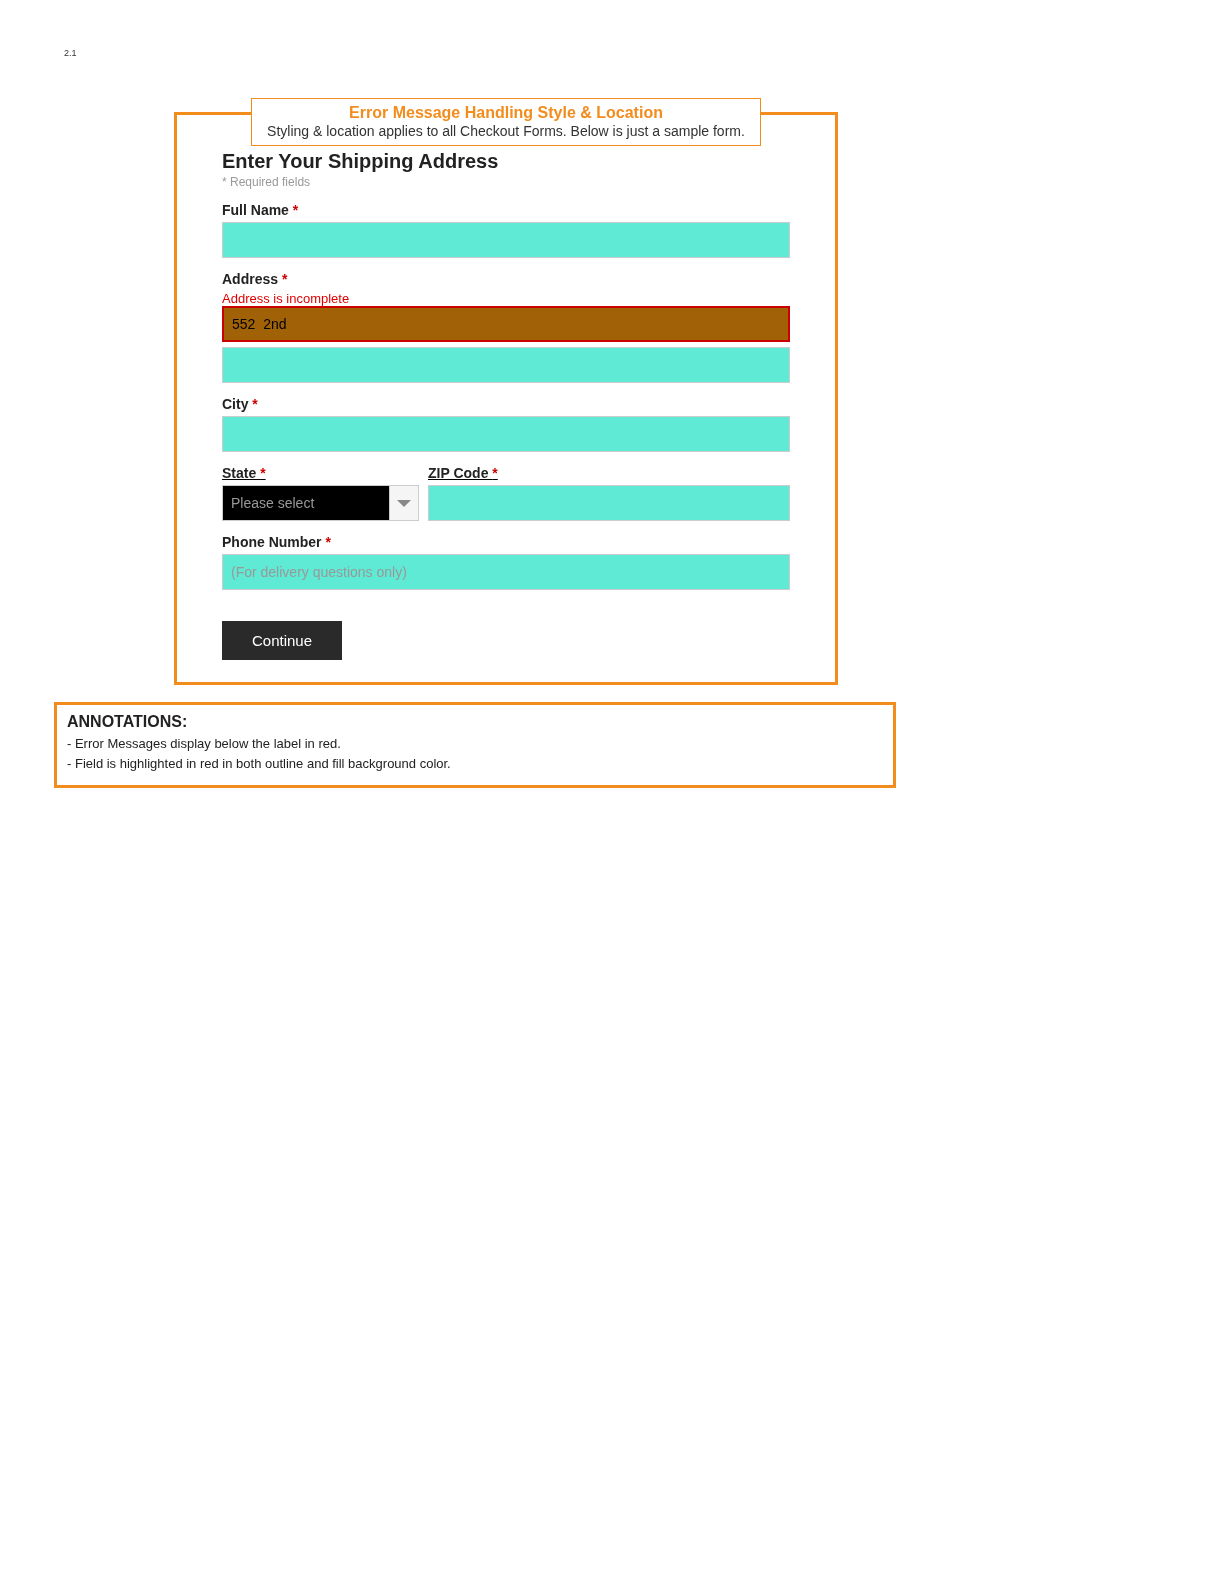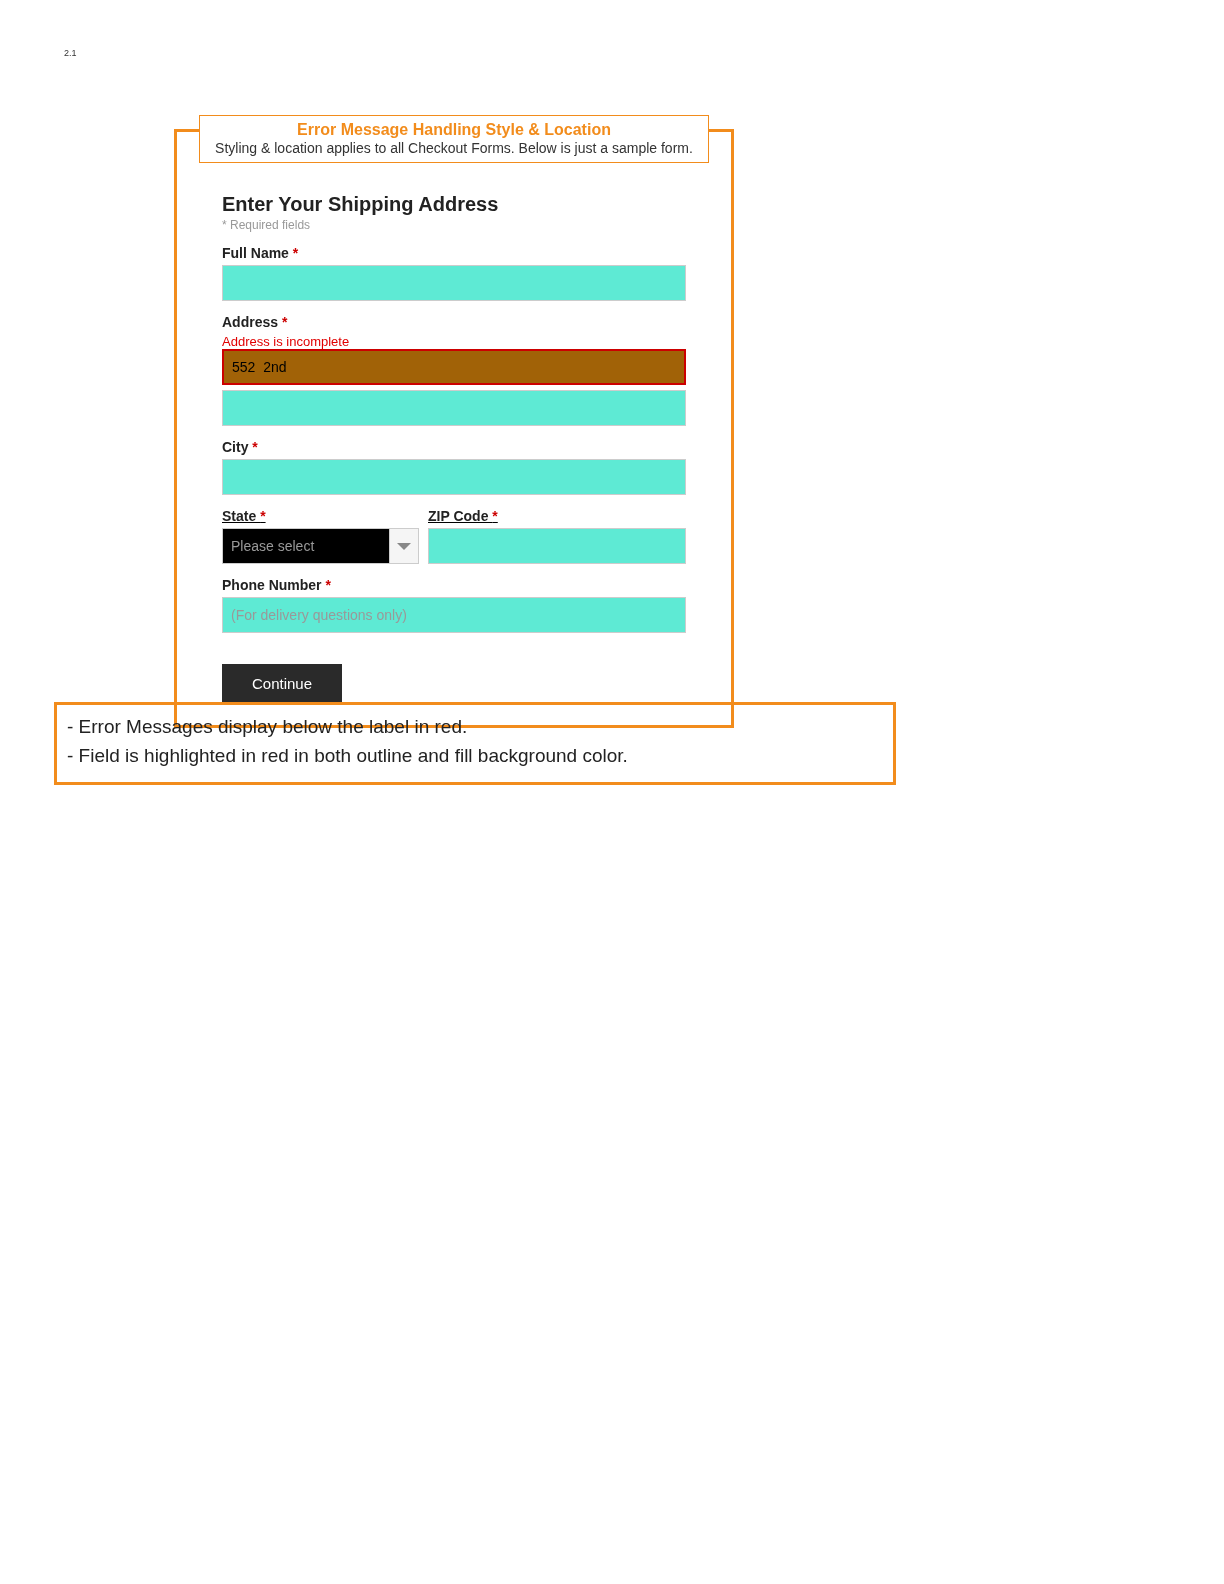"Error Message Handling Style &" .form-container { top: 129px -> 112px; width: 560px -> 664px }
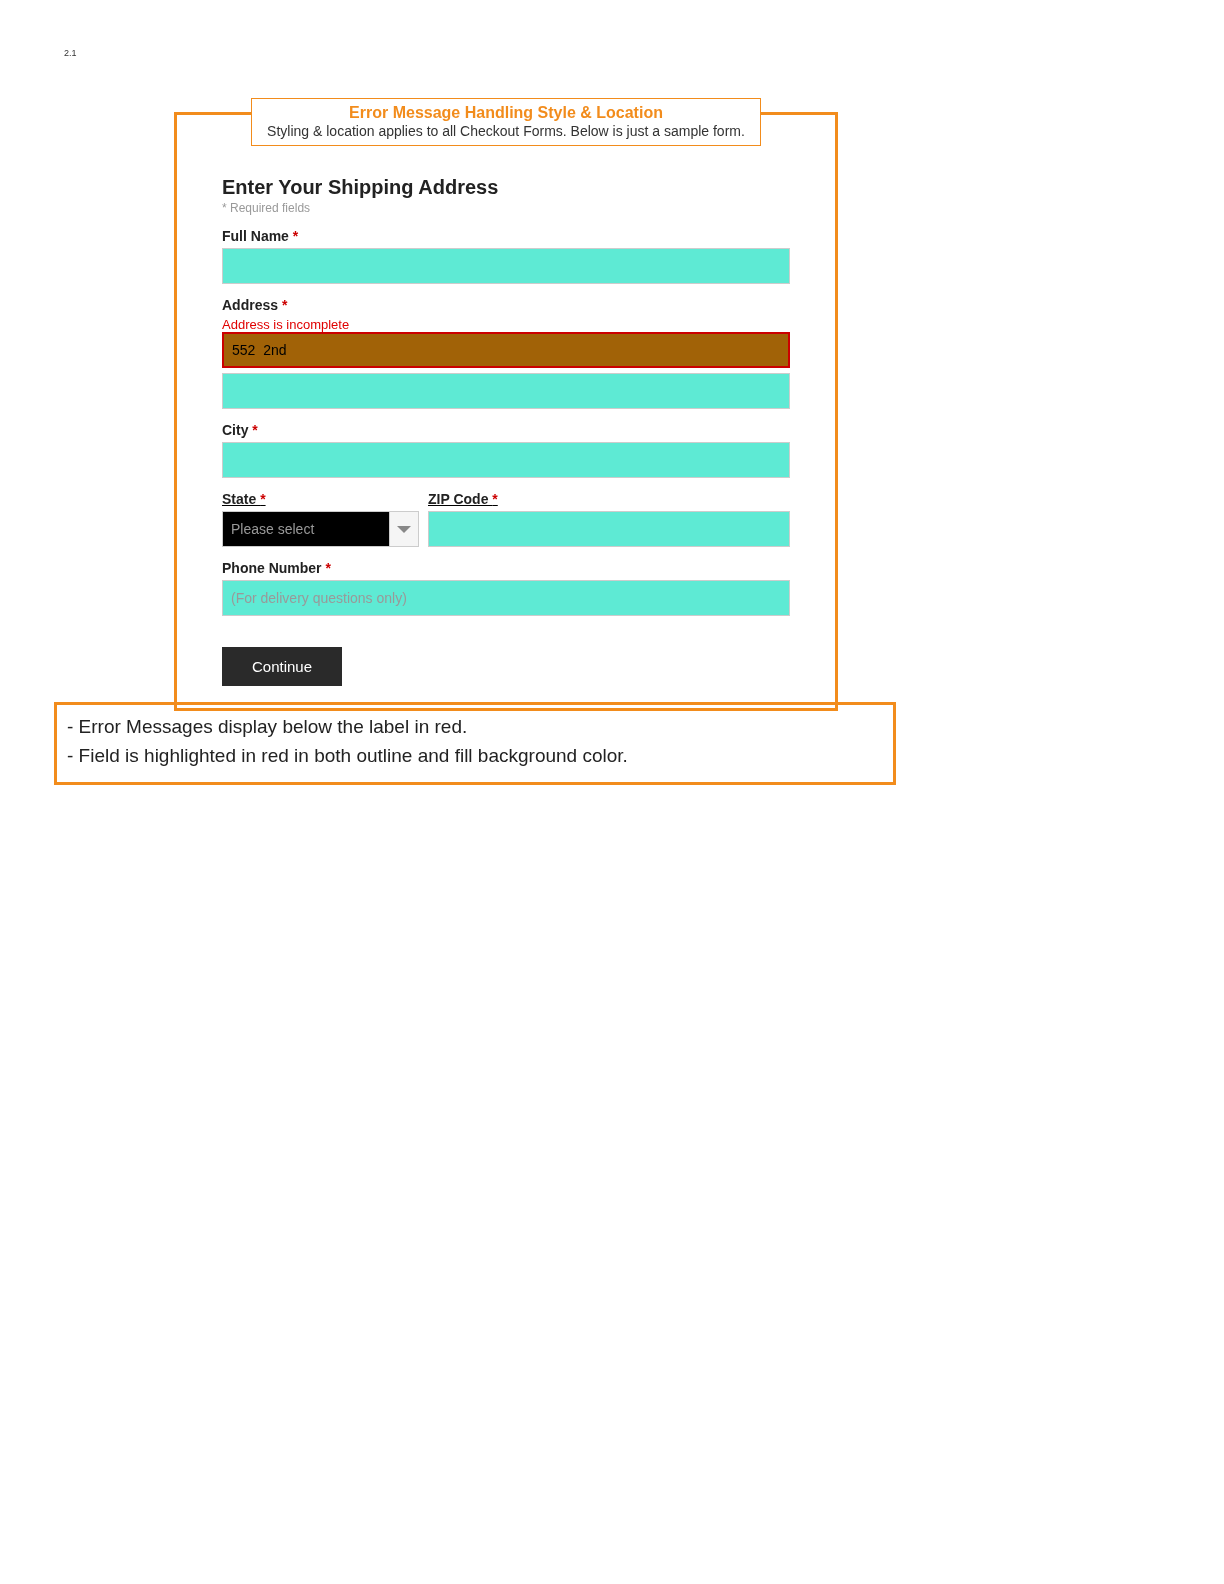"Enter Your Shipping Address" .form-title { margin-top: 26px -> none }
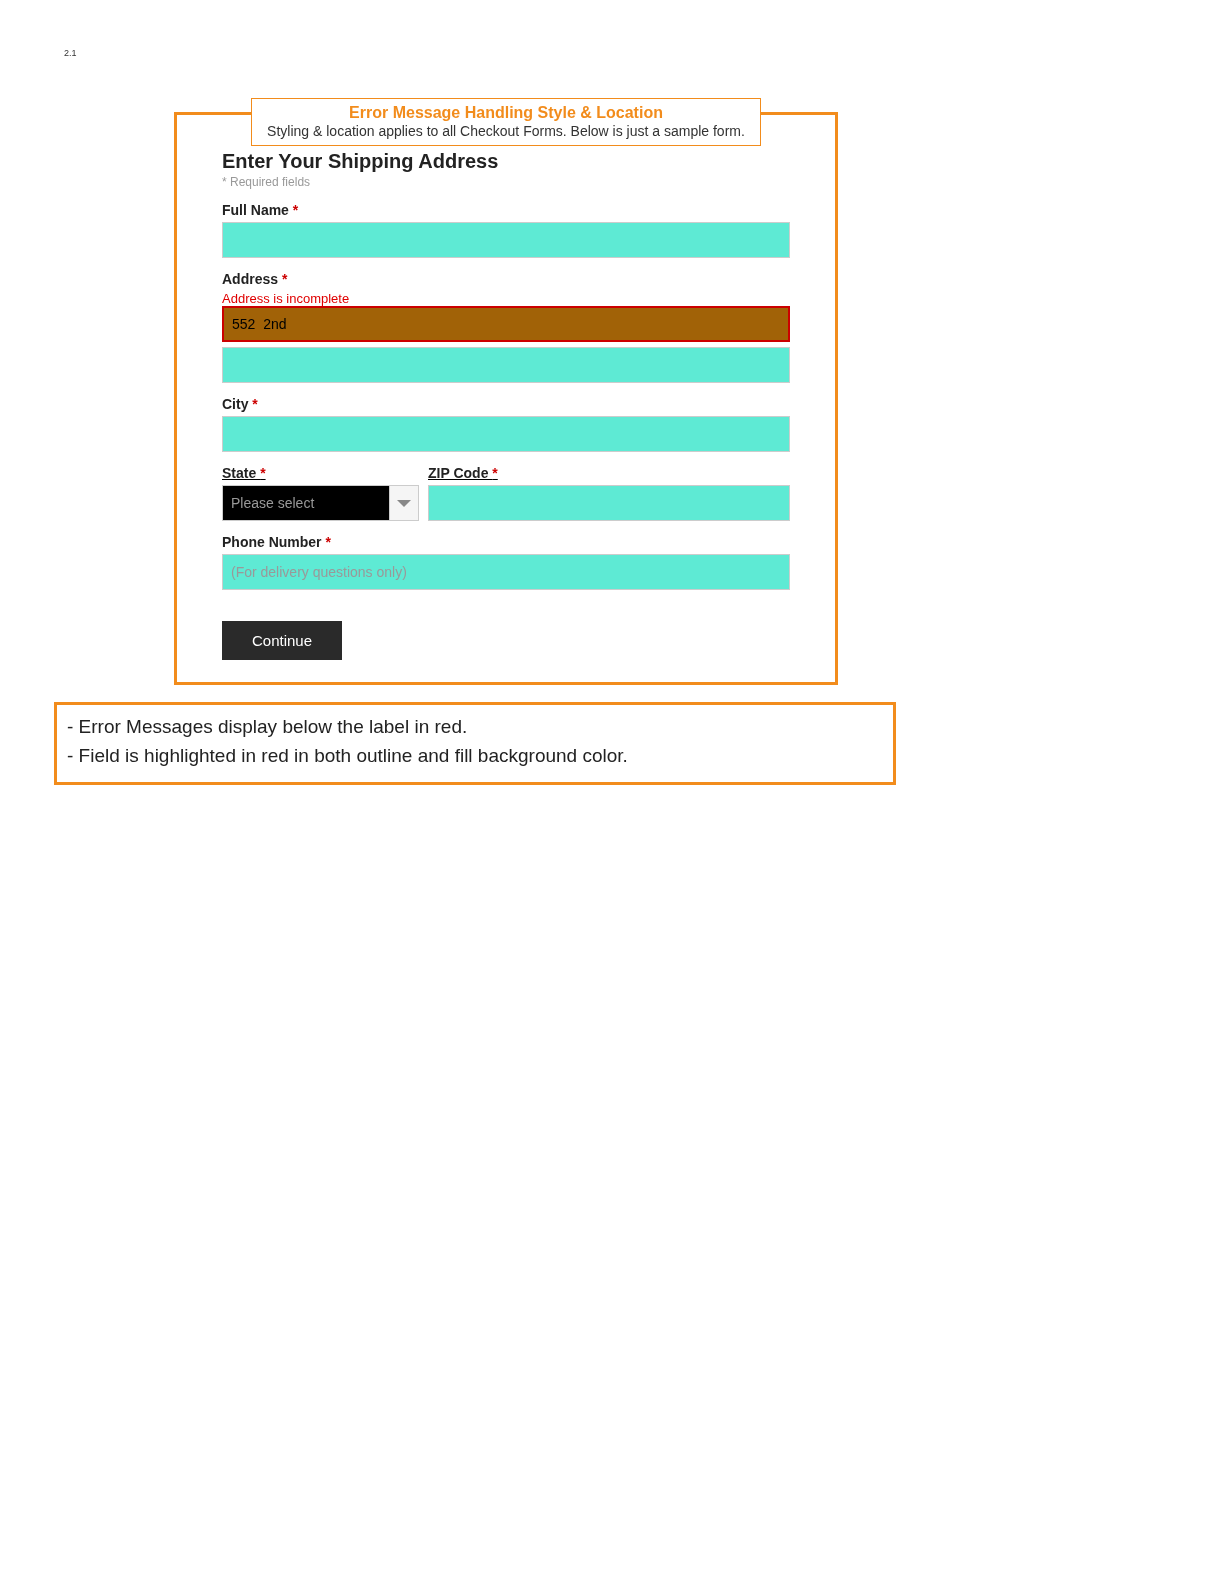"ANNOTATIONS:" div.annotations-title { html: none -> <div>ANNOTATIONS:</div> }
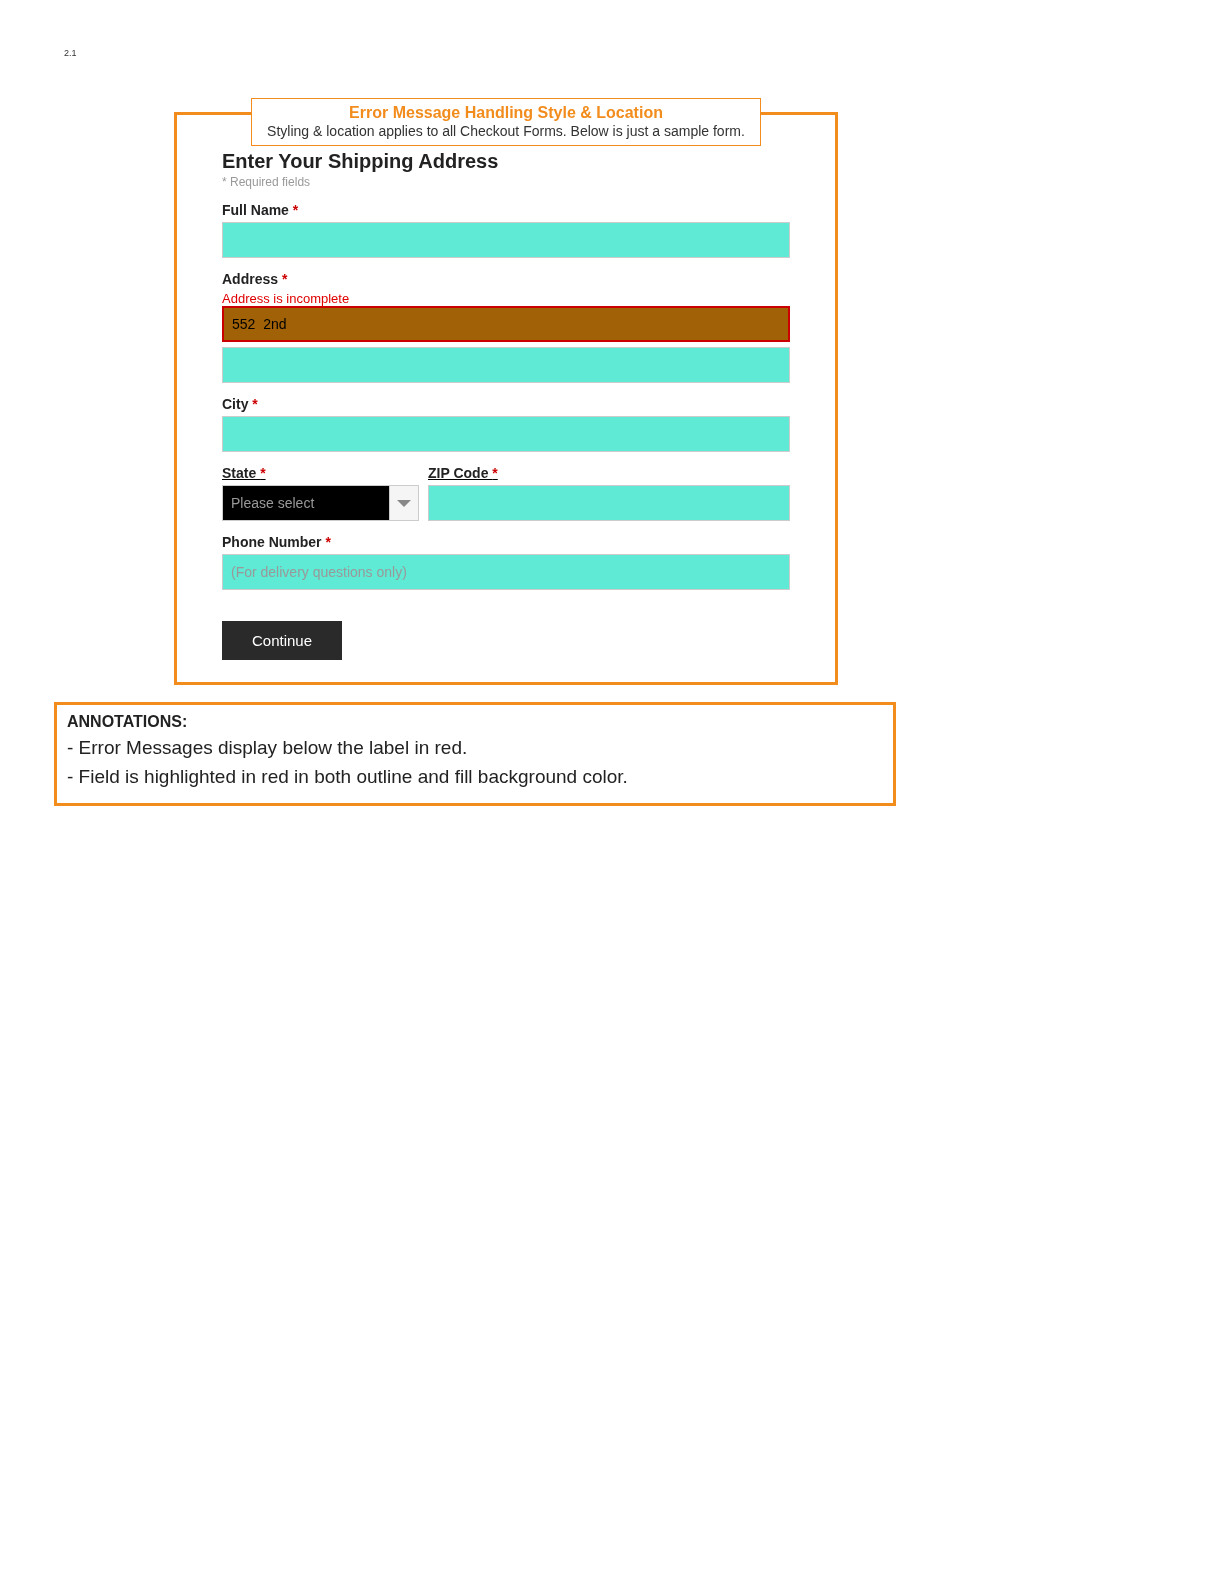"- Error Messages display below" .annotations-line { font-size: 19px -> 13px }
